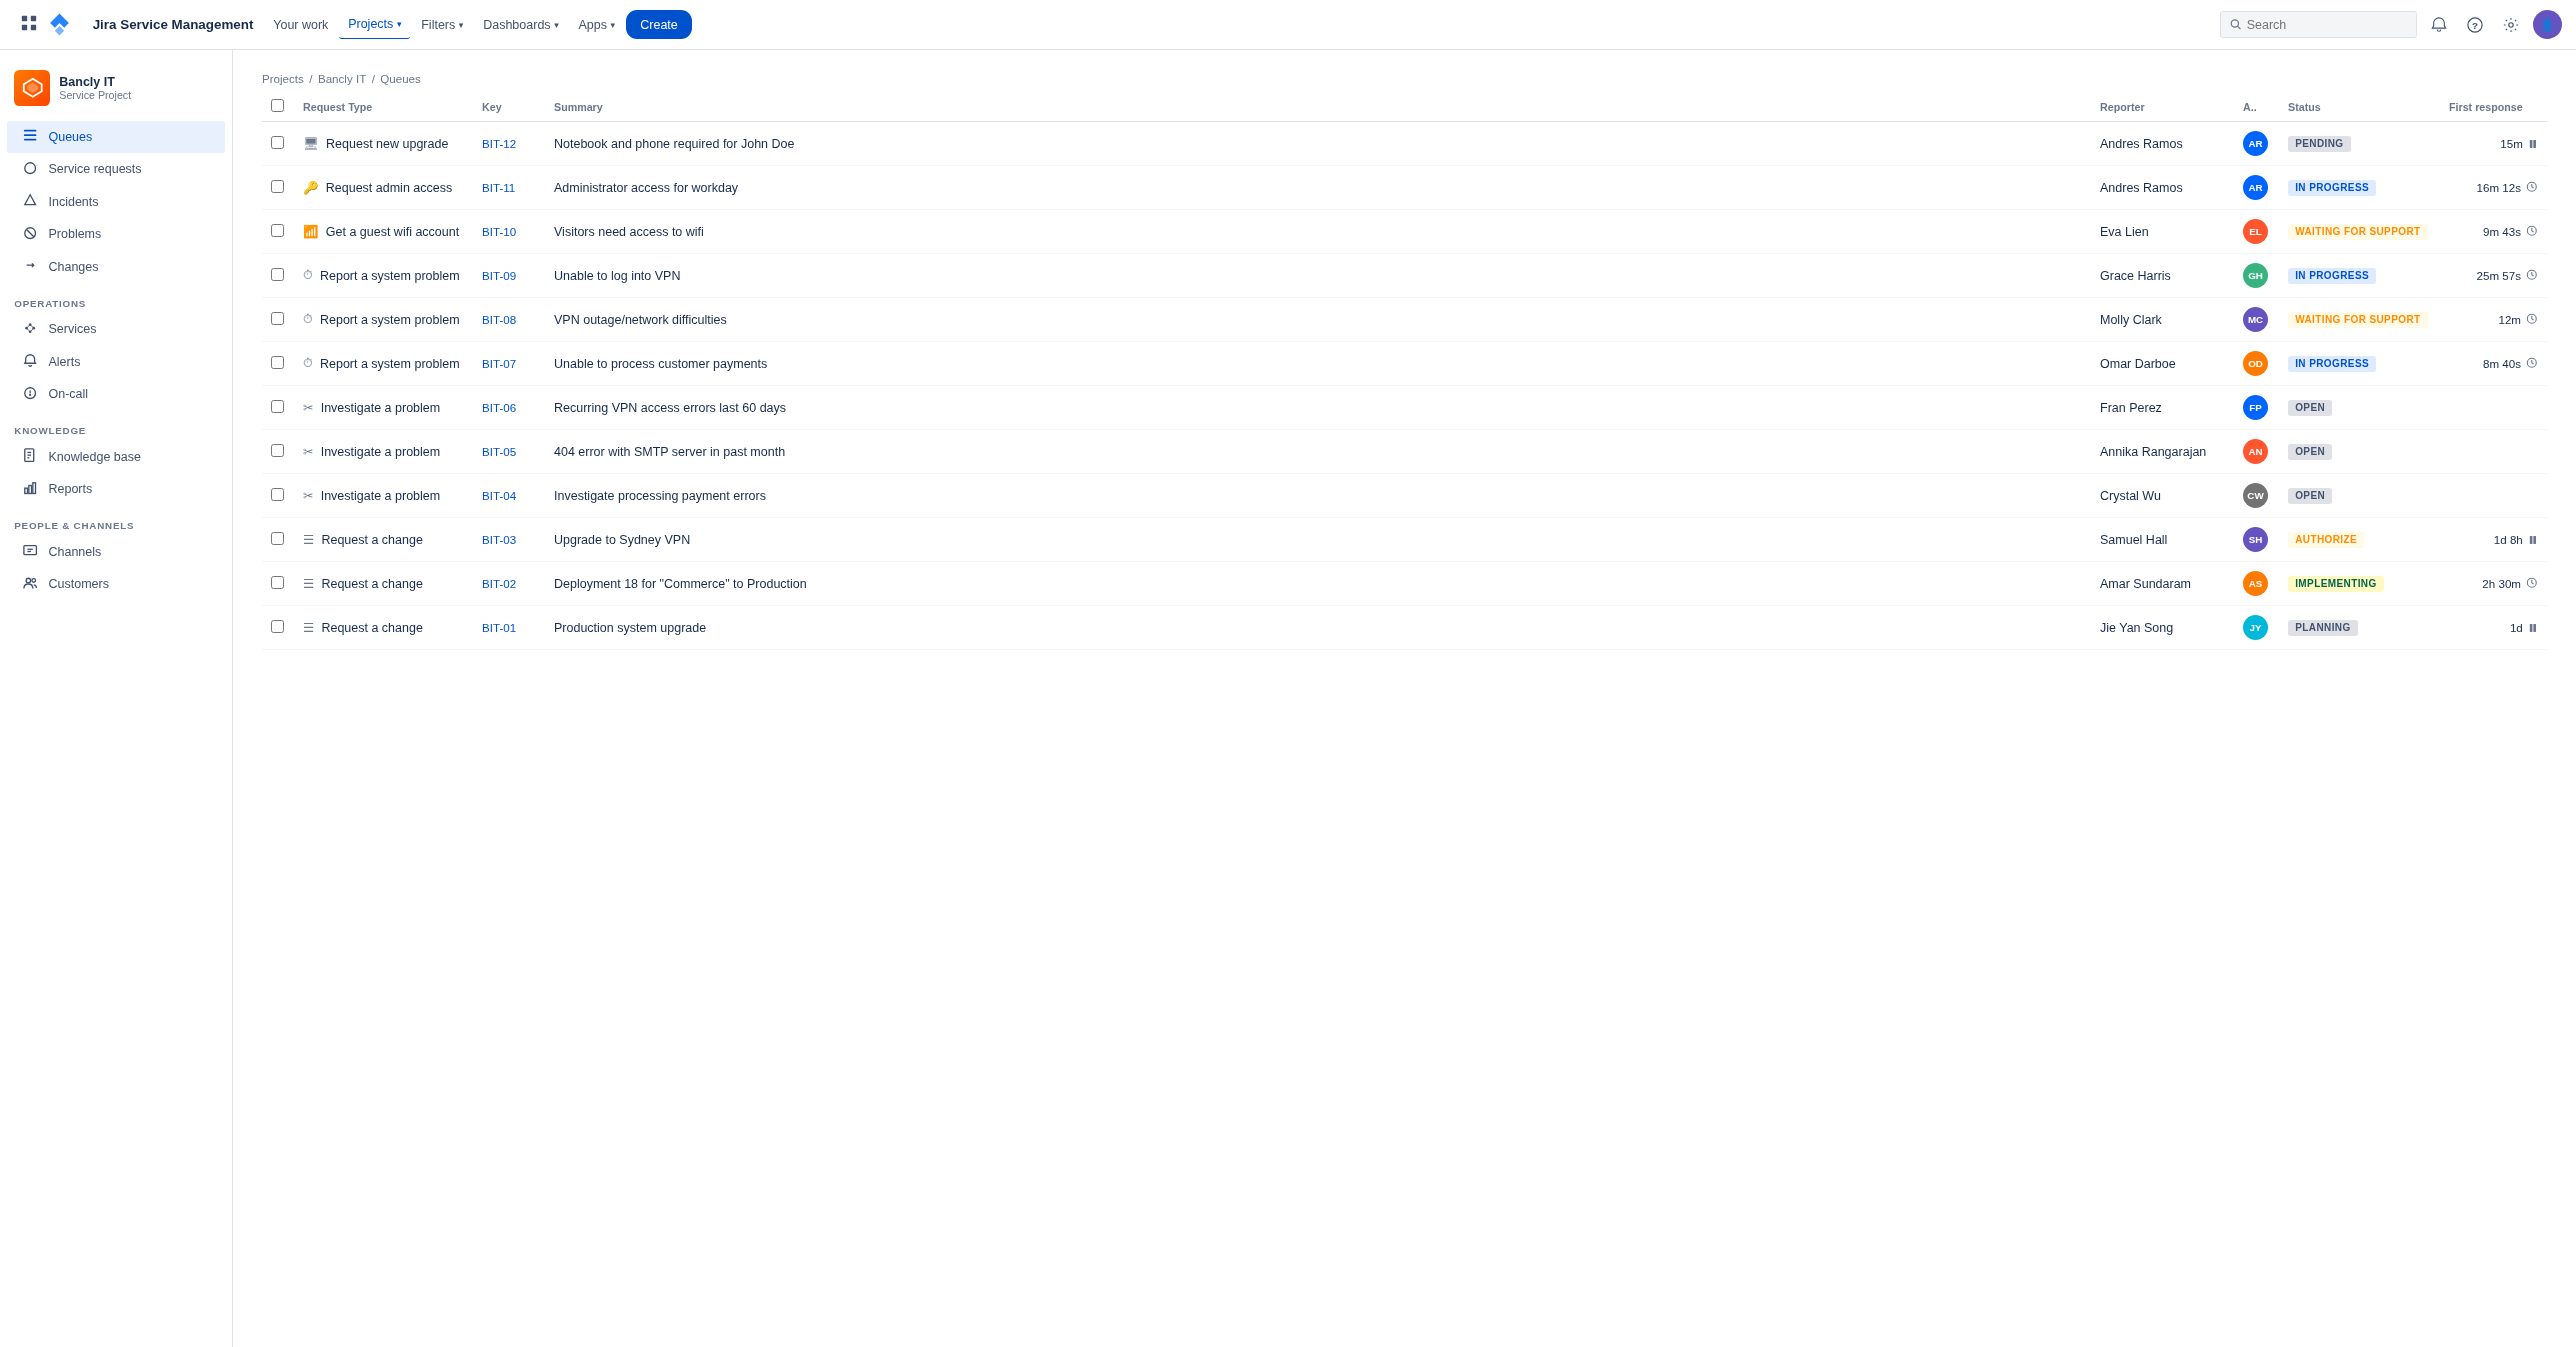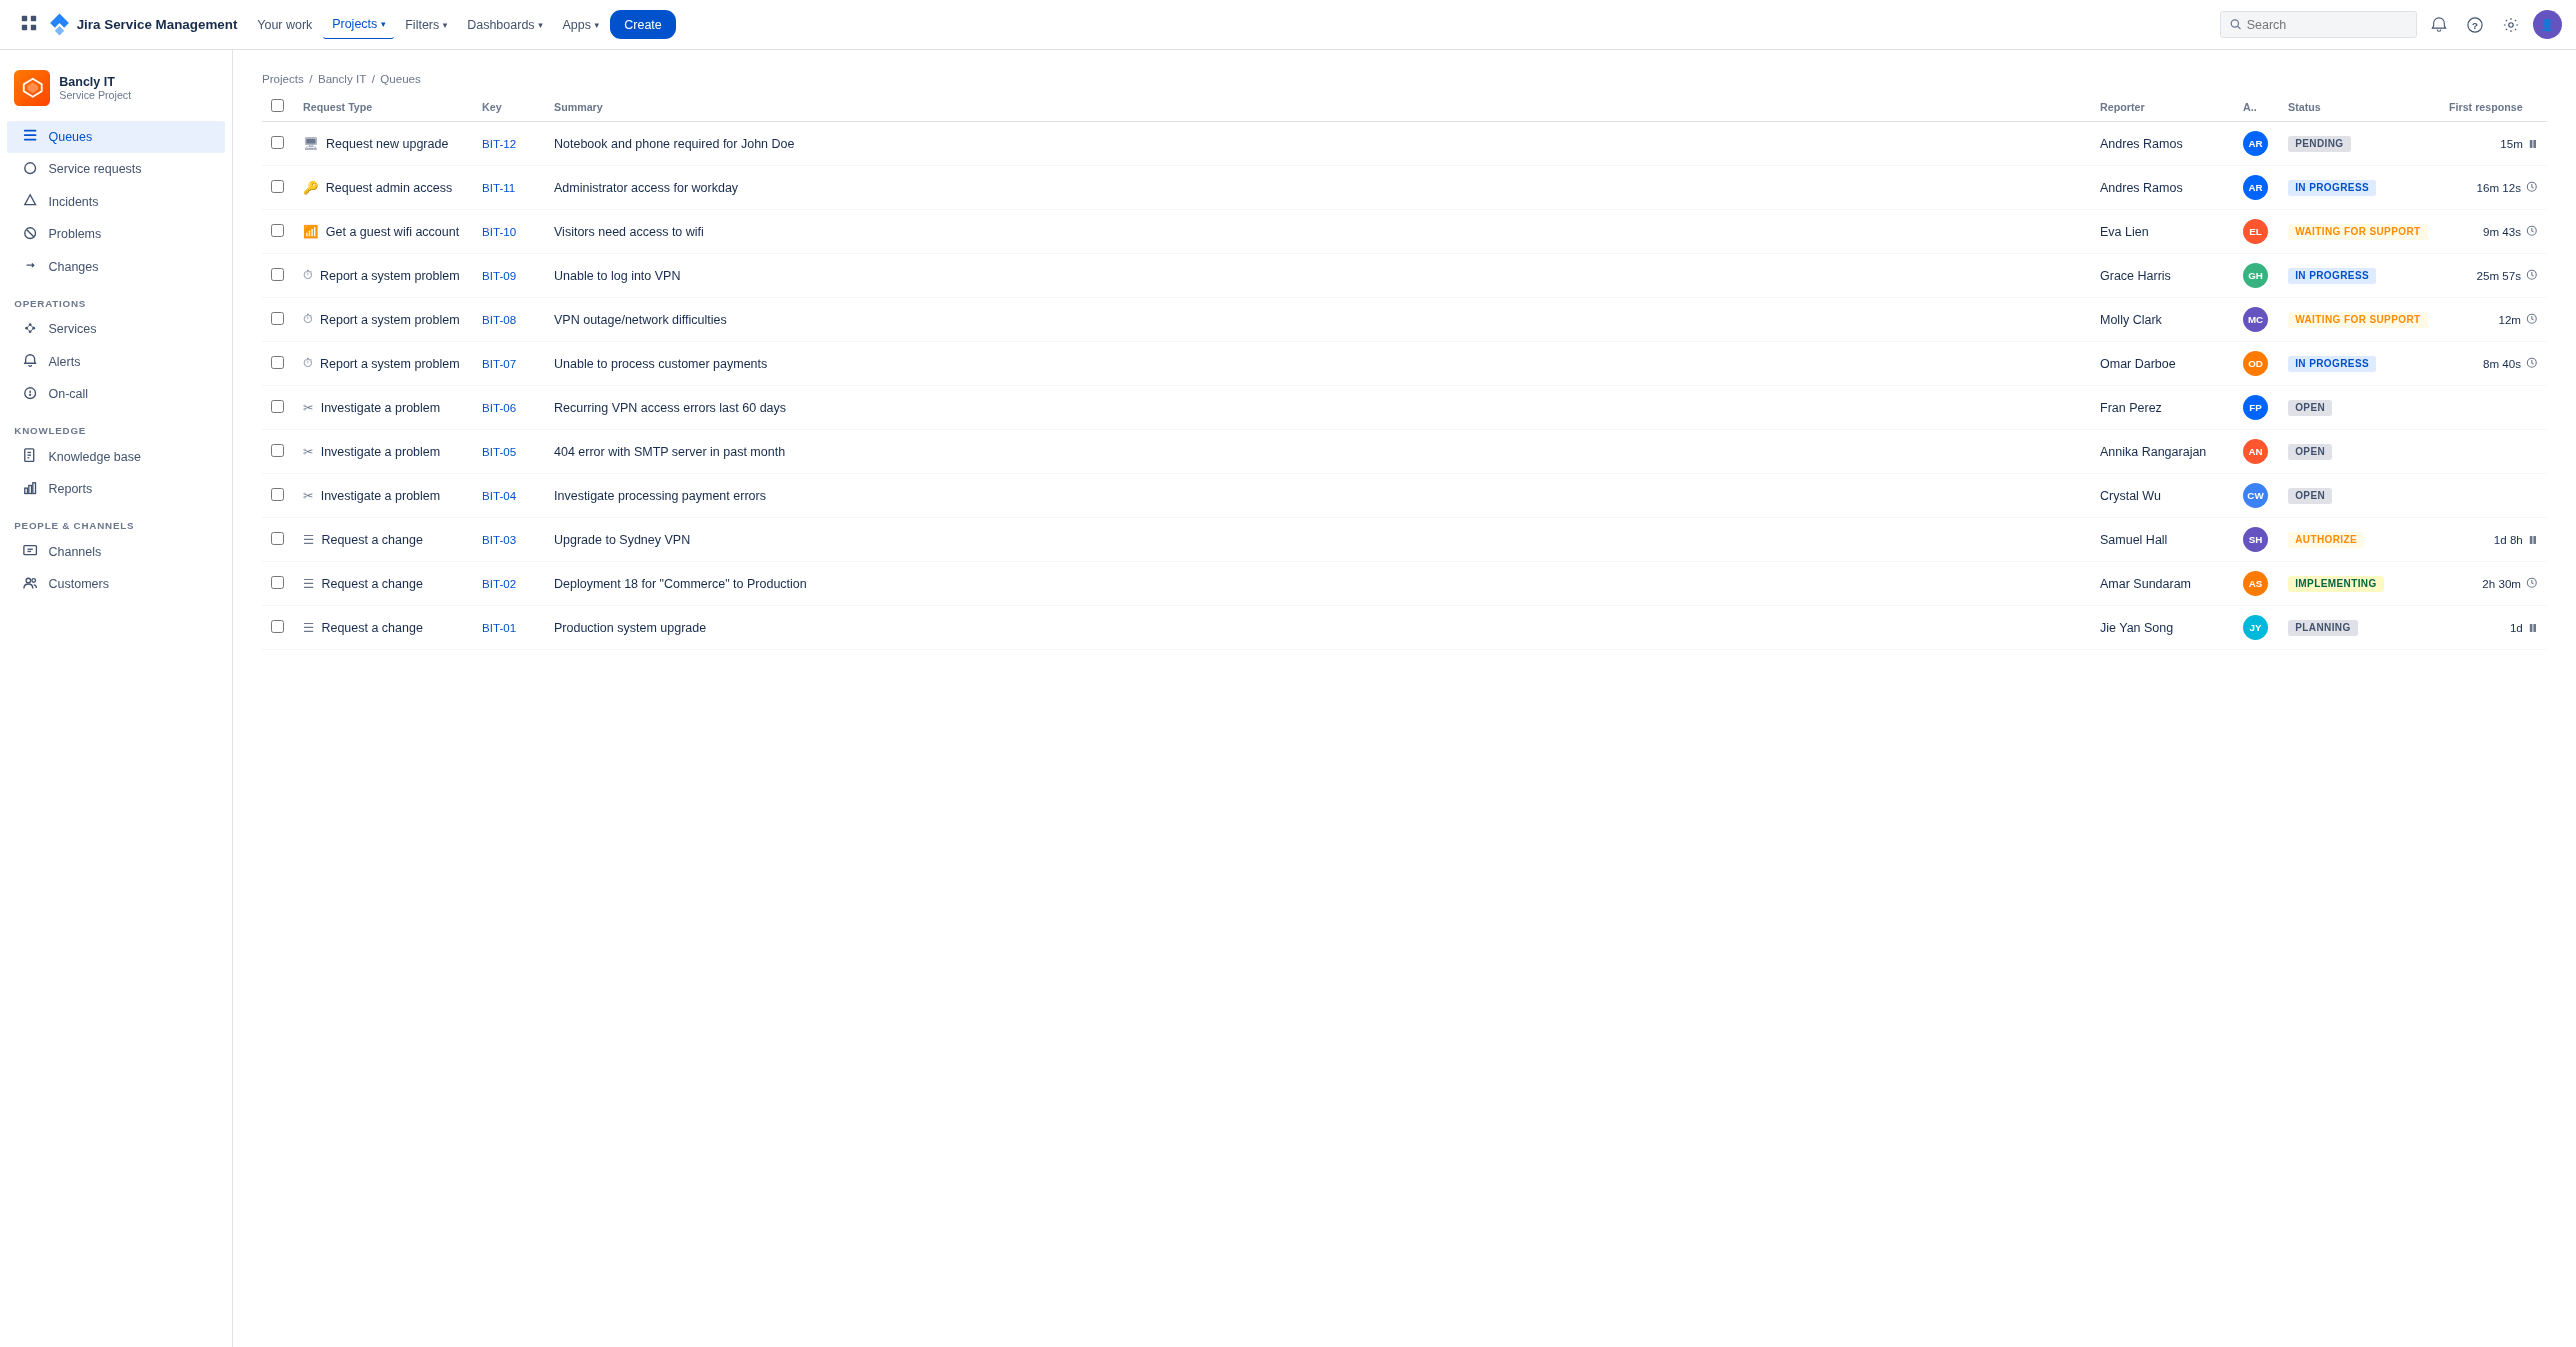"Jira Service Management" .topnav-logo { gap: 5px -> 21px }
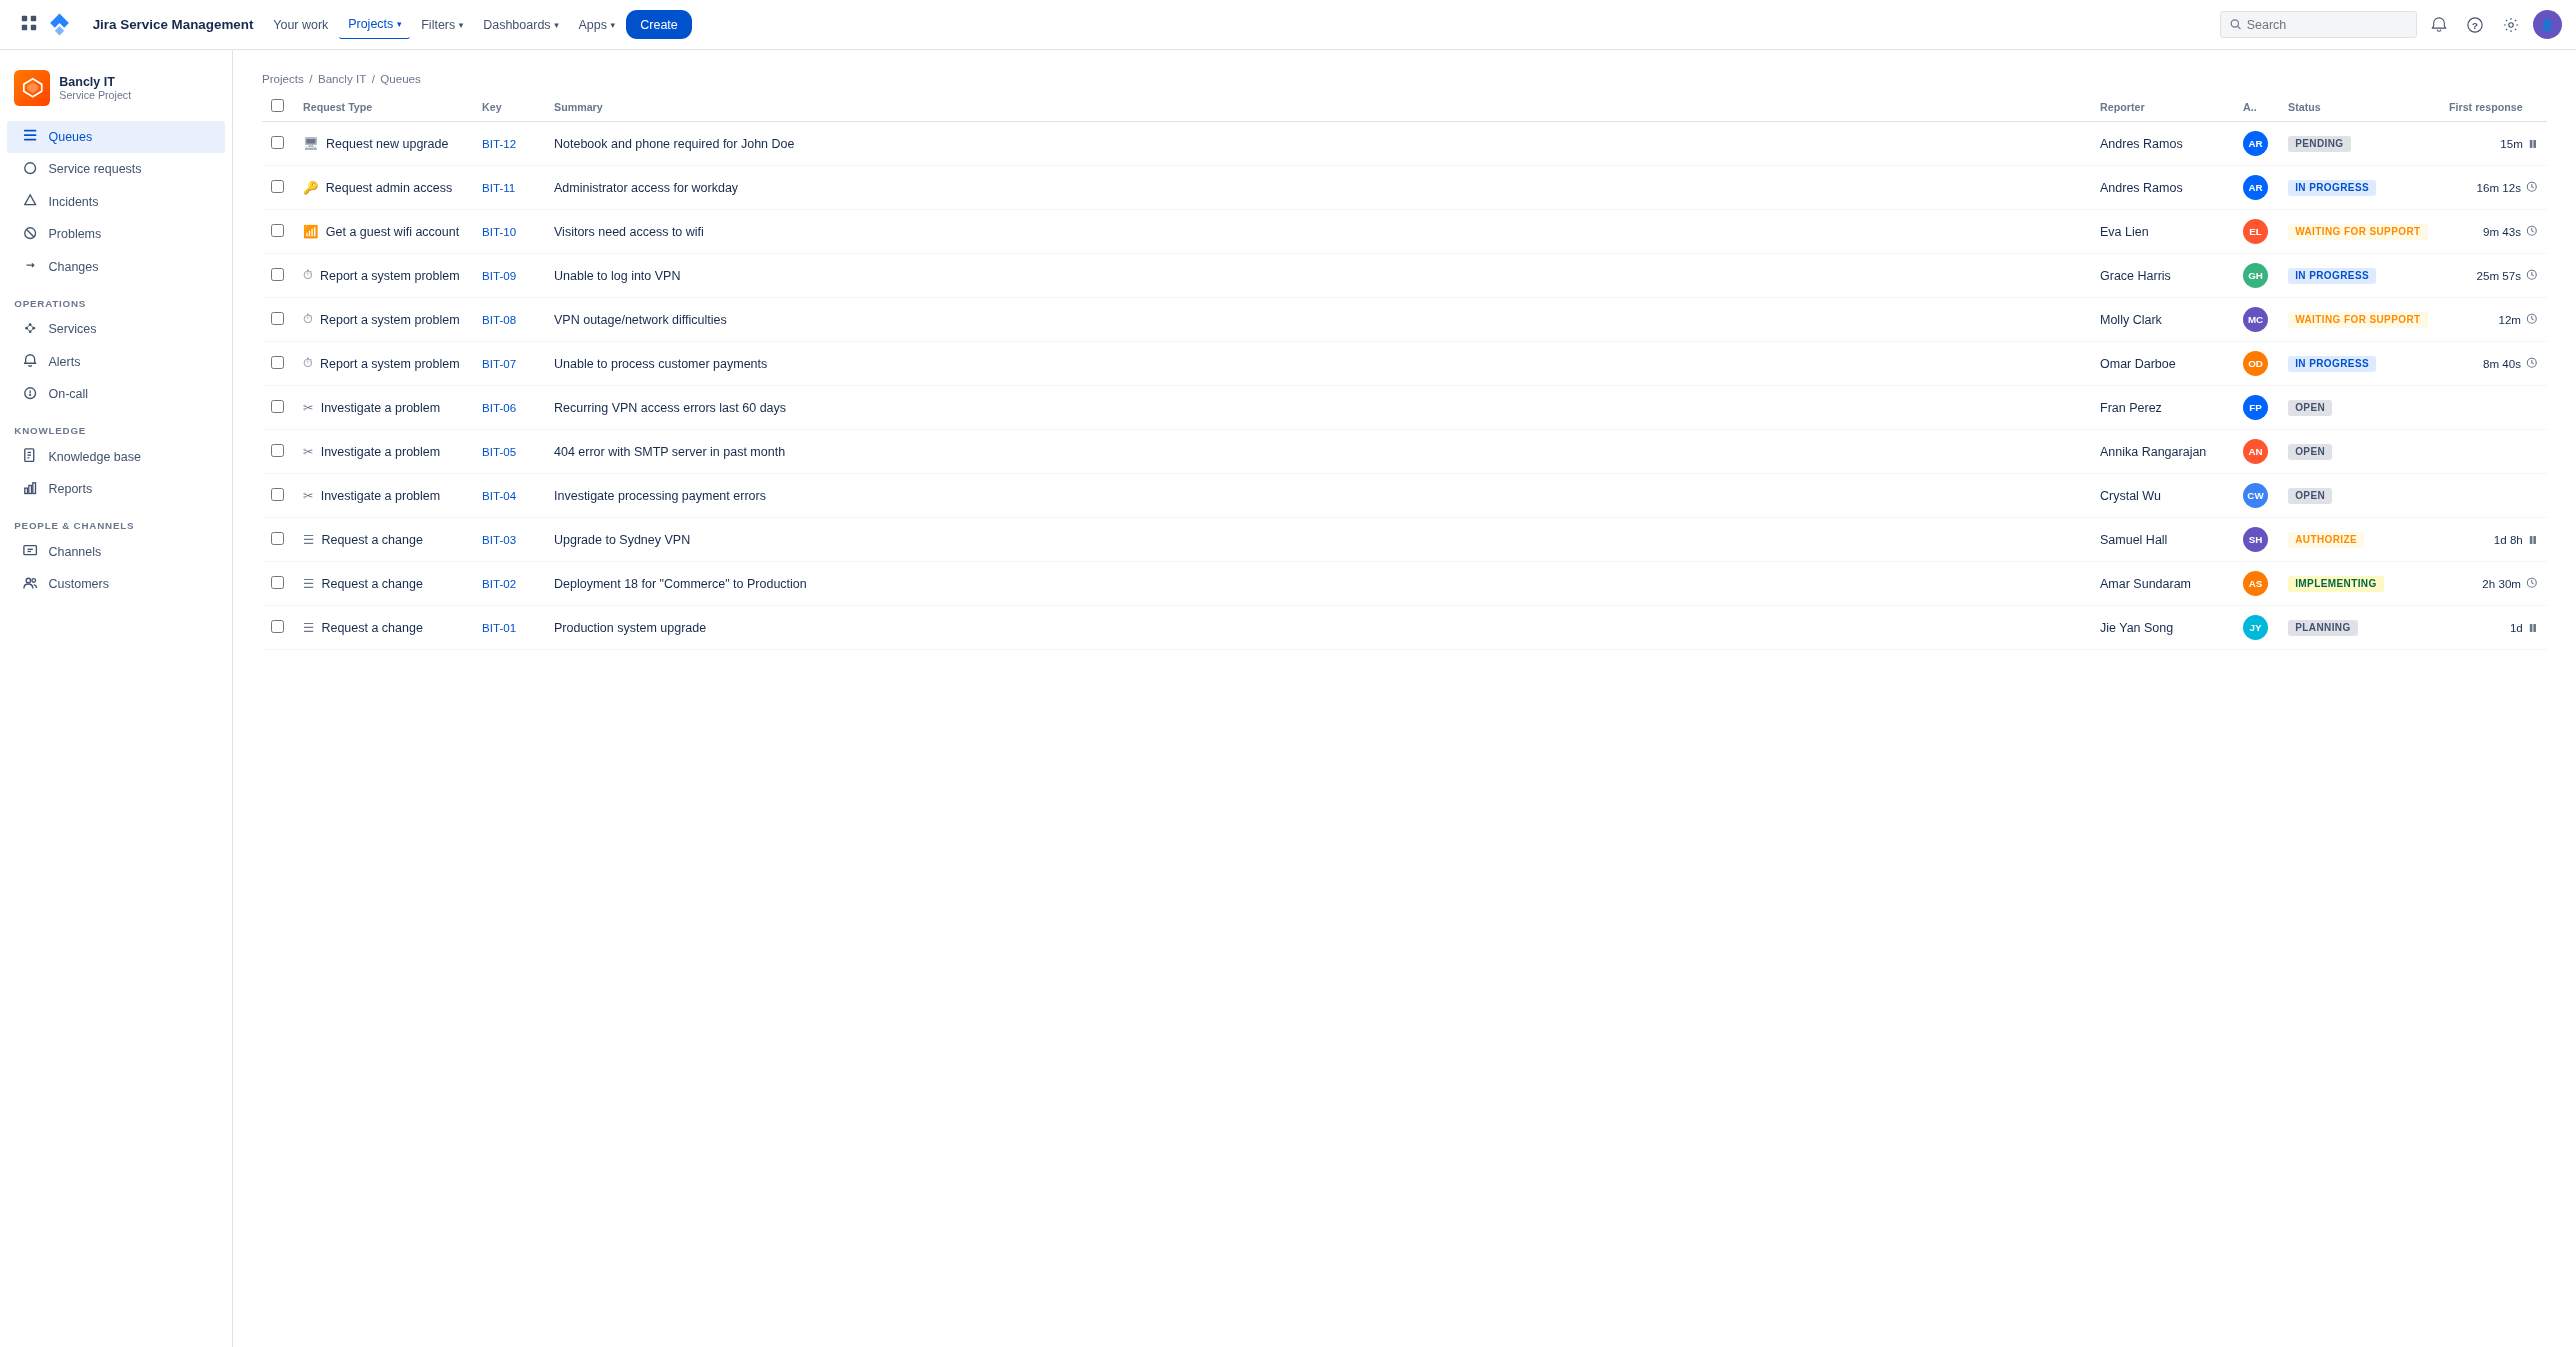"CW" div.avatar-sm { background: #3b82f6 -> #737373 }
